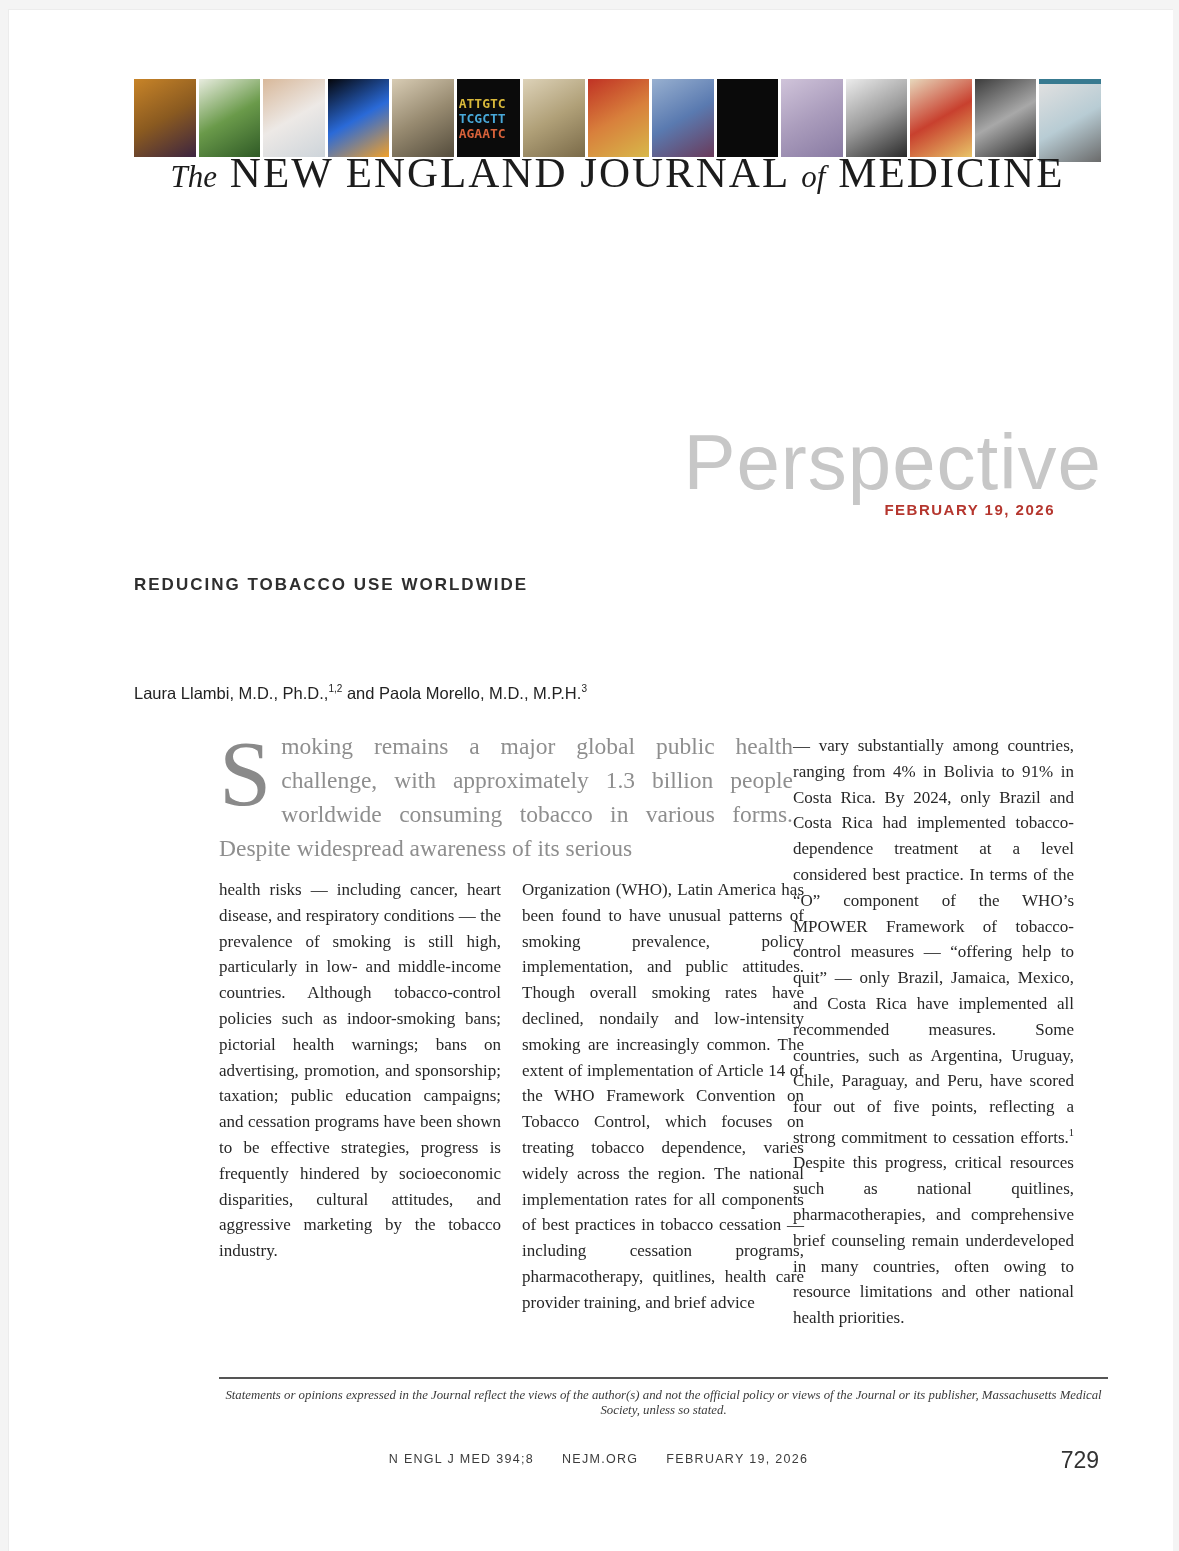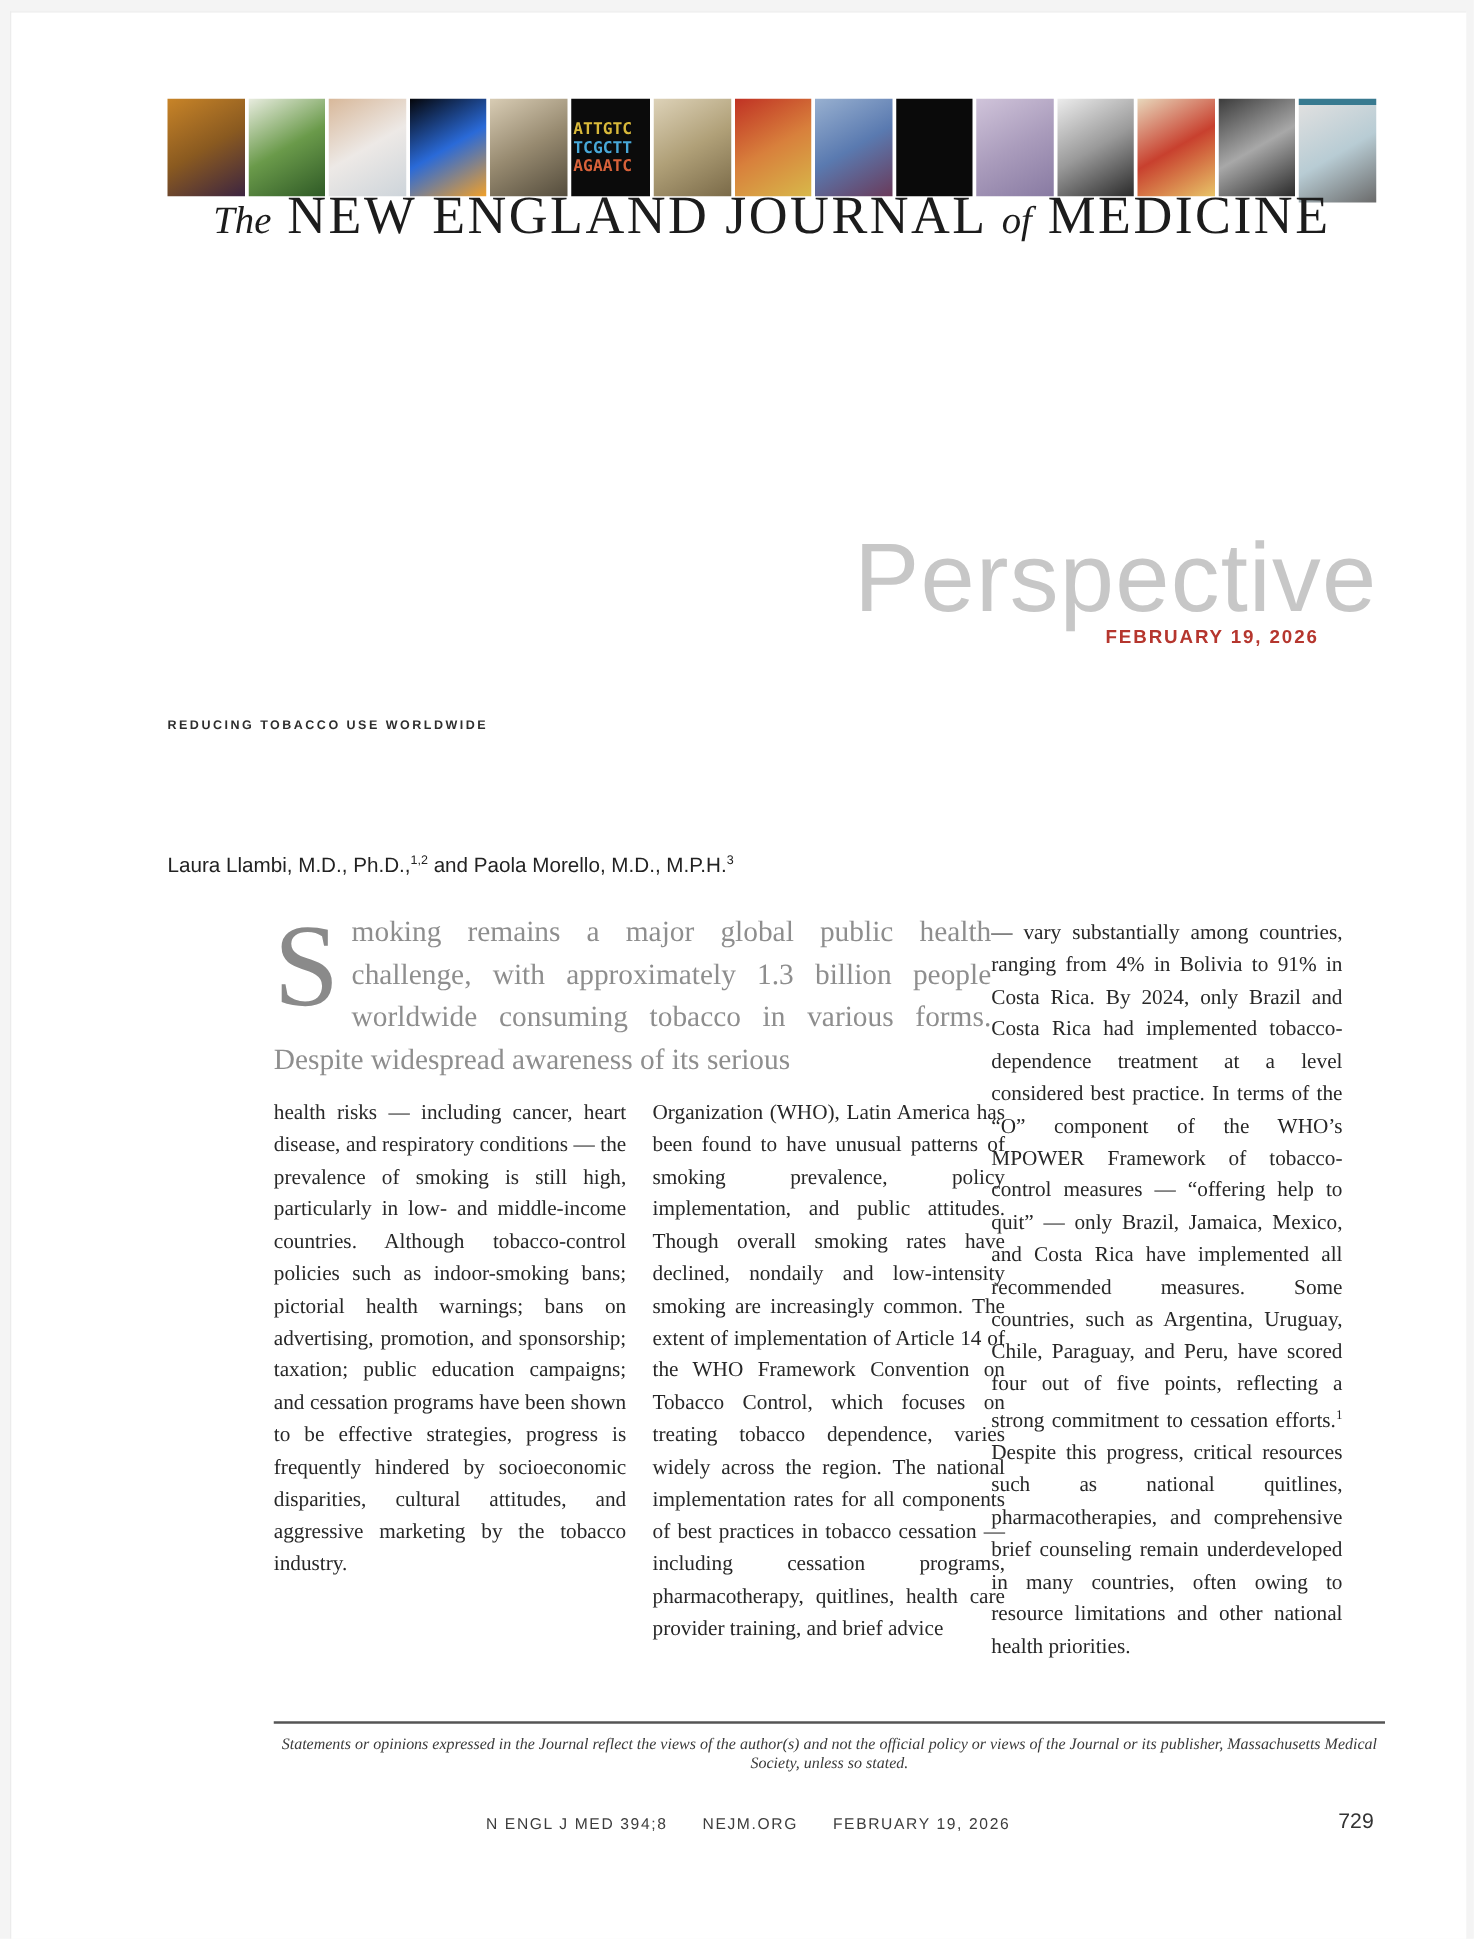"REDUCING TOBACCO USE WORLDWIDE" .kicker { font-size: 10px -> 17px }
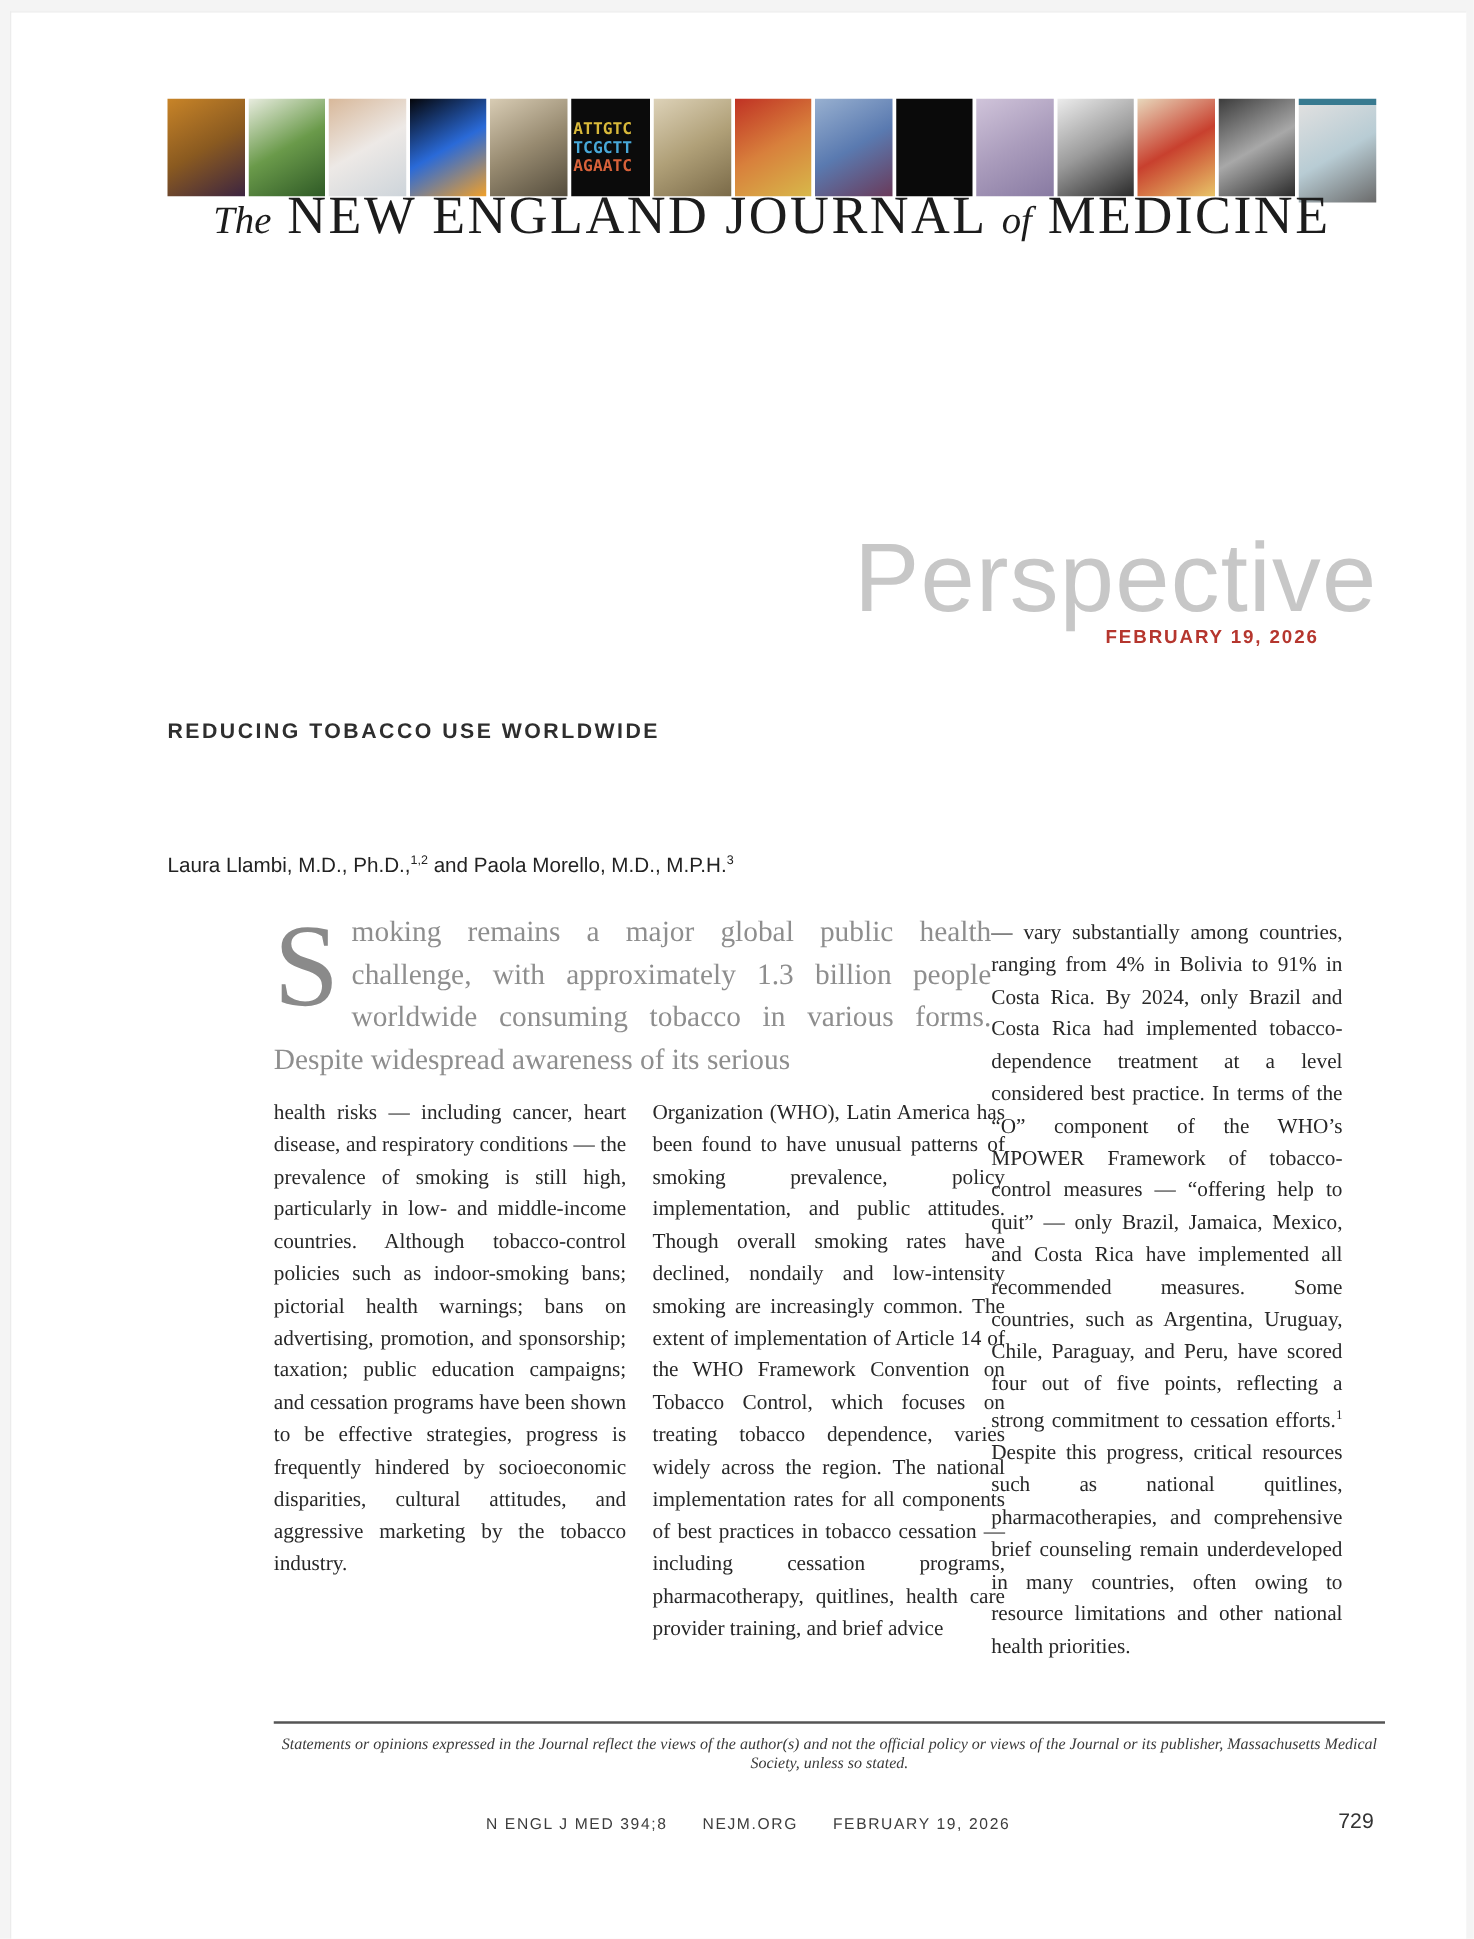"729" .page-number { font-size: 17px -> 23px }
